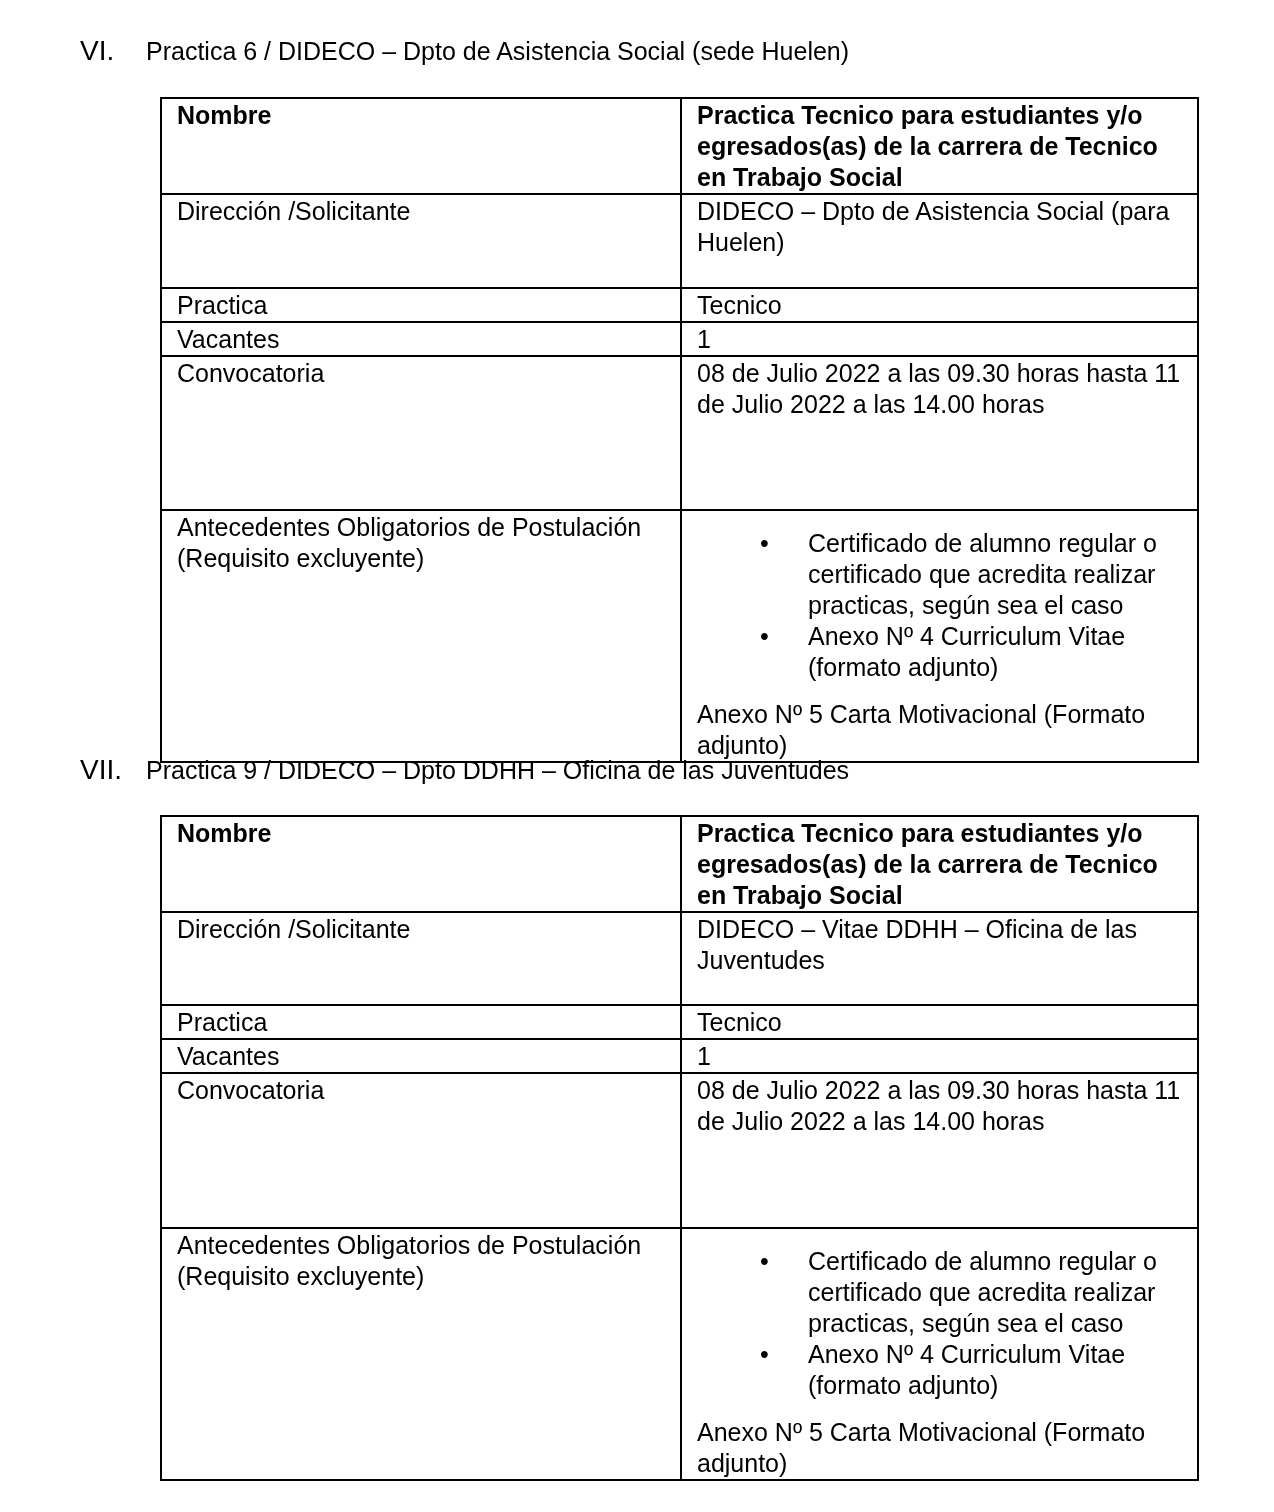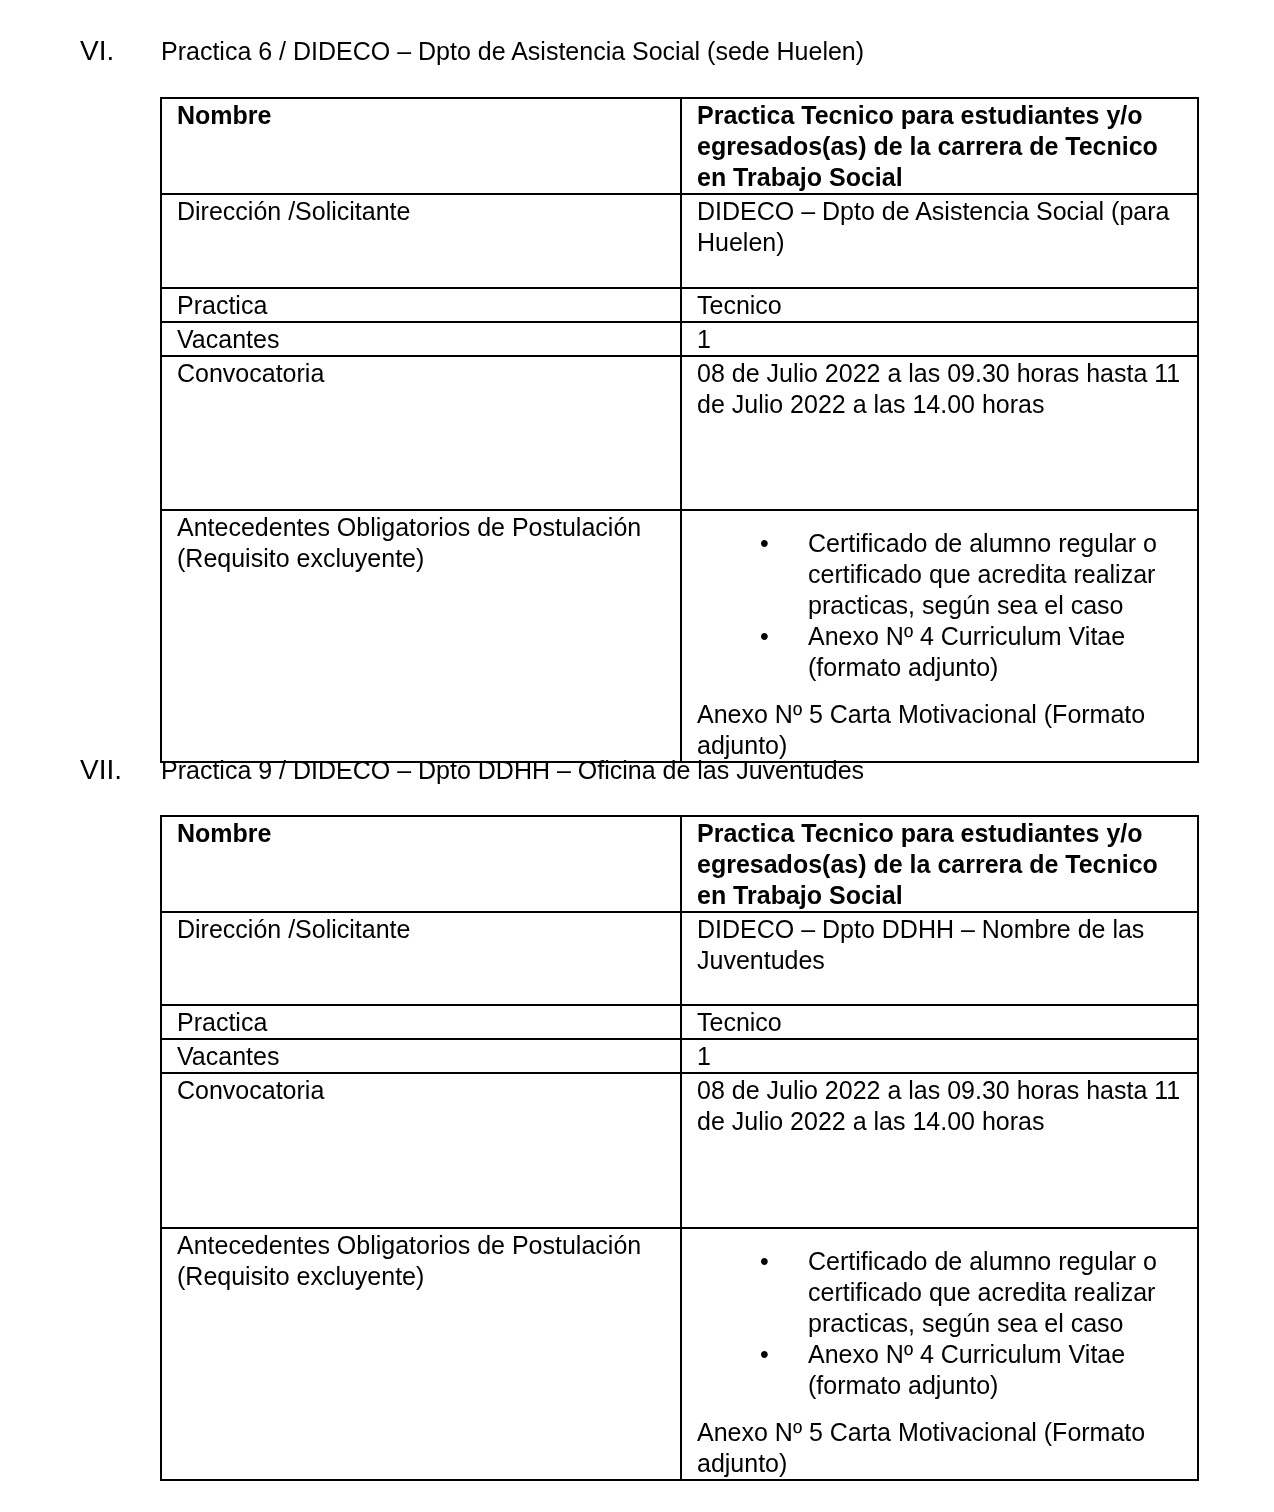"Practica 6 / DIDECO –" .section-heading .title { left: 161px -> 146px }
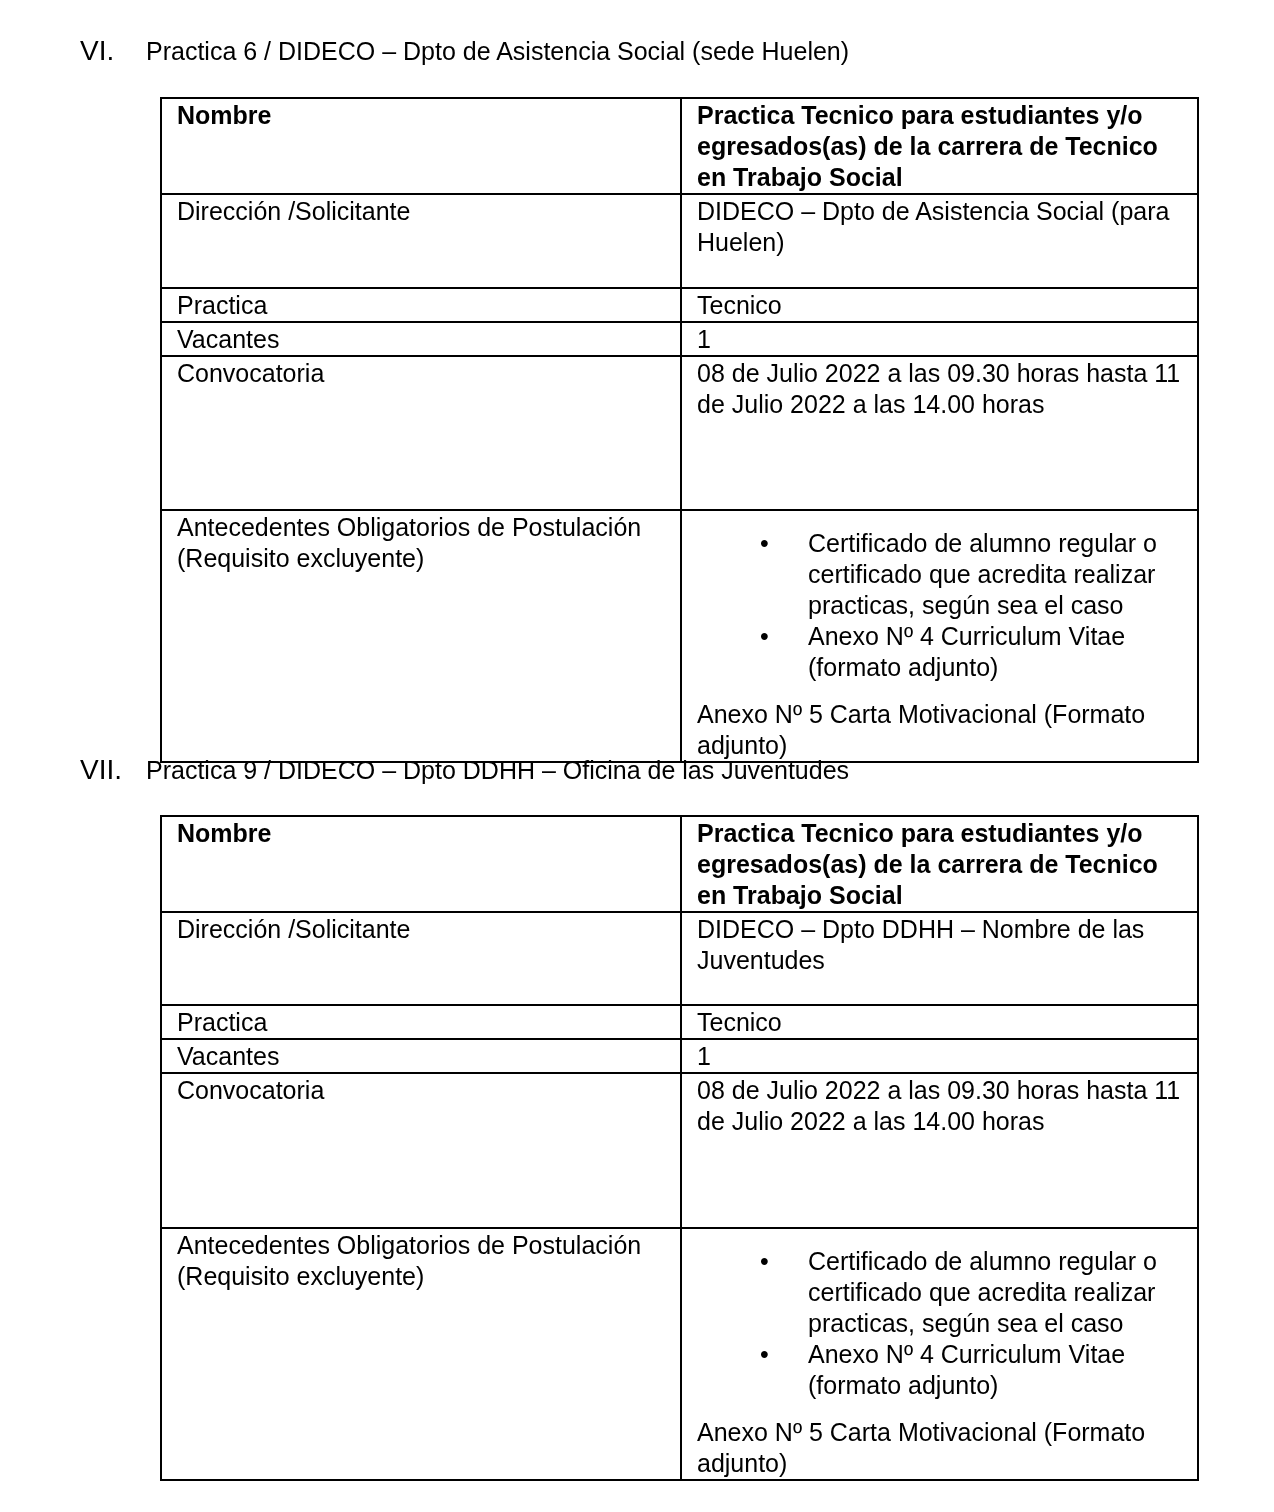"DIDECO – Dpto DDHH –" td.col-right { text: Dpto DDHH – Nombre -> Vitae DDHH – Oficina }
